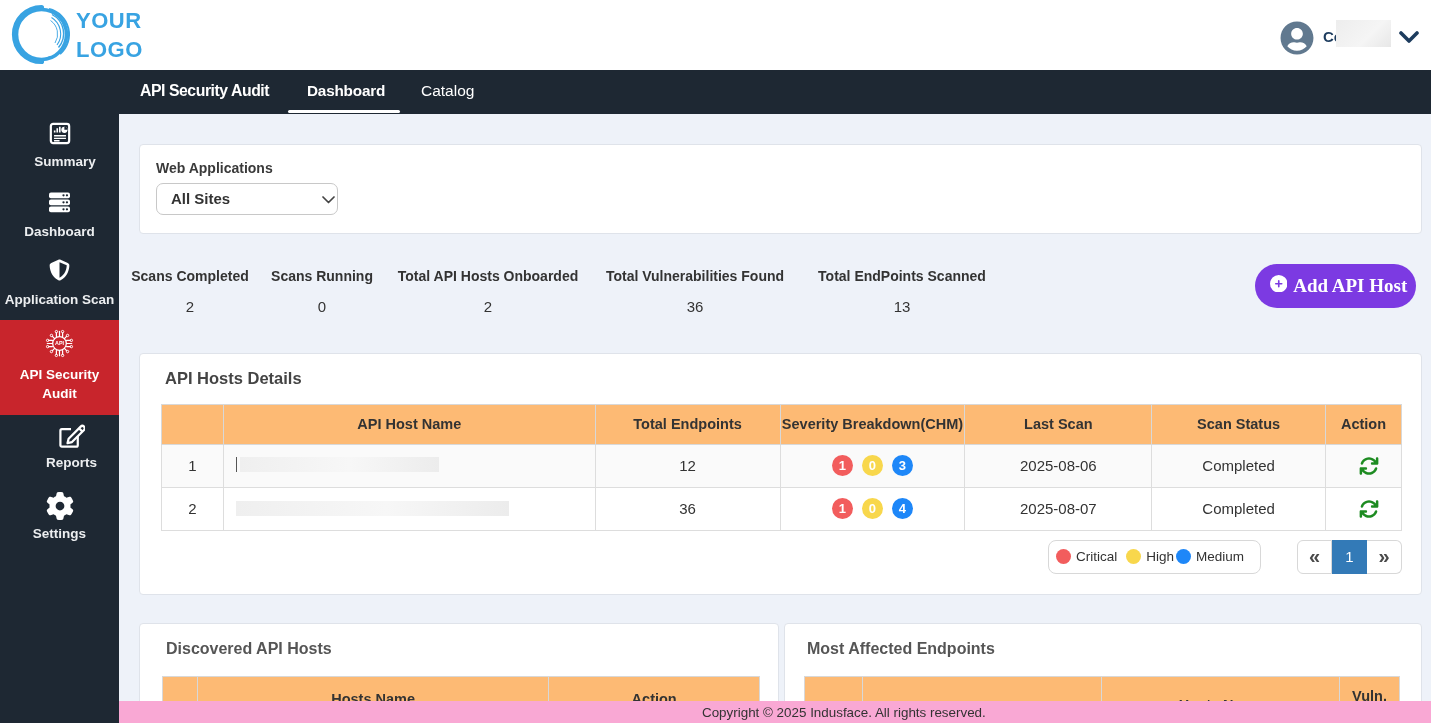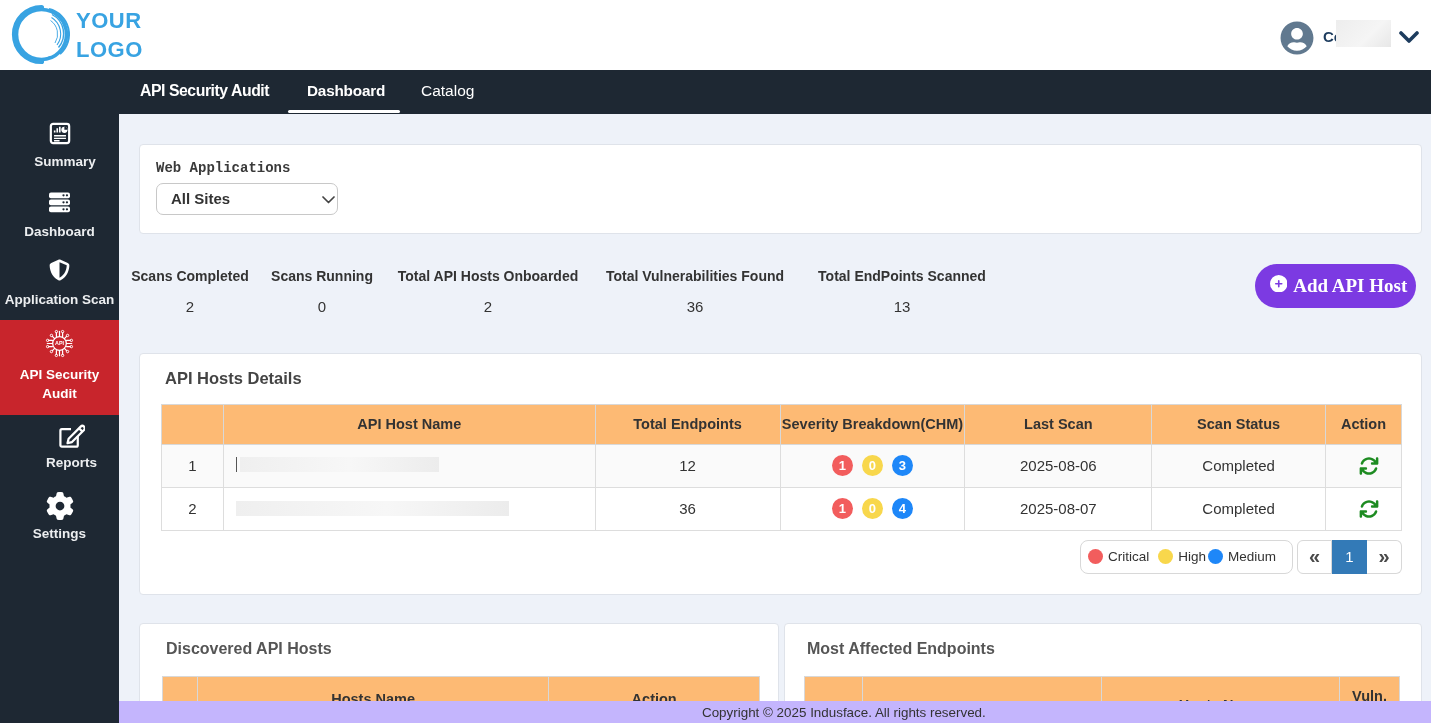"Web Applications" #card1 .title { font-family: Liberation Mono, monospace -> none }
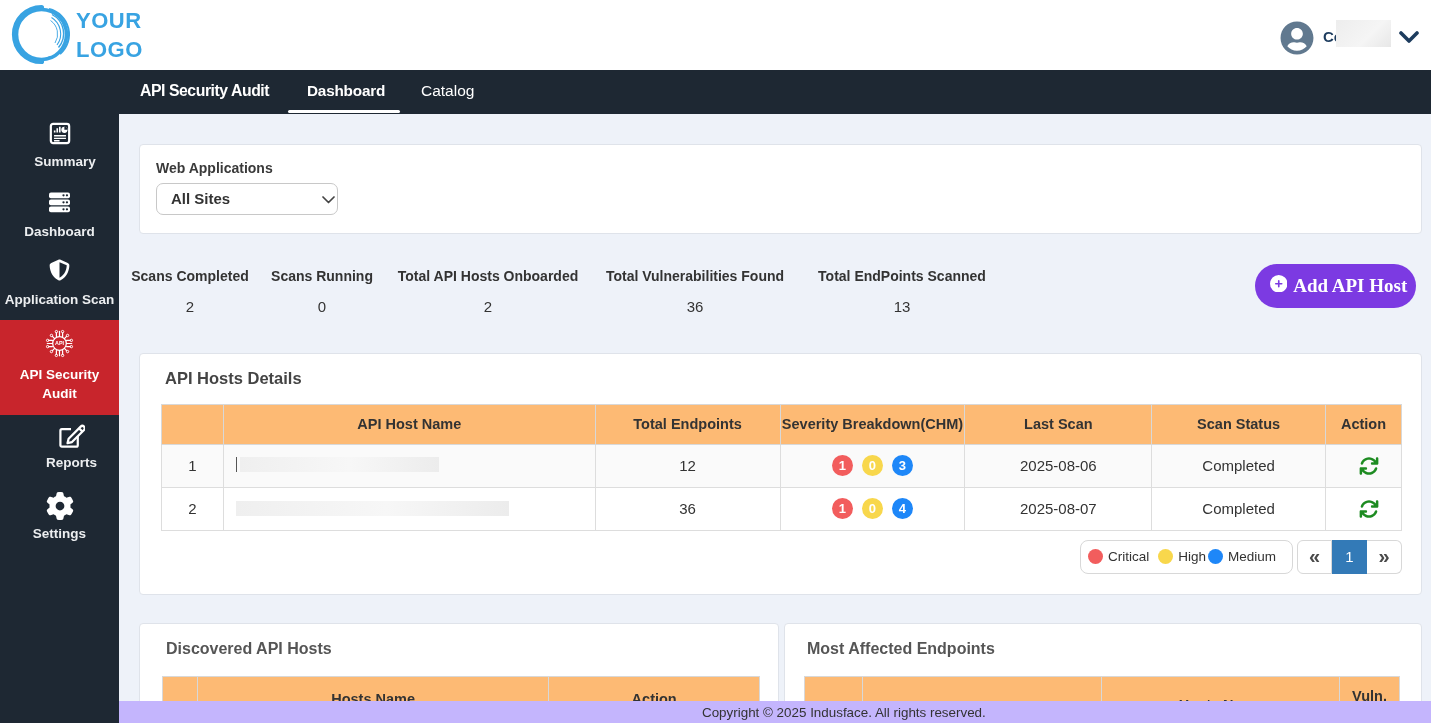"Critical" #legend { left: 940px -> 908px }
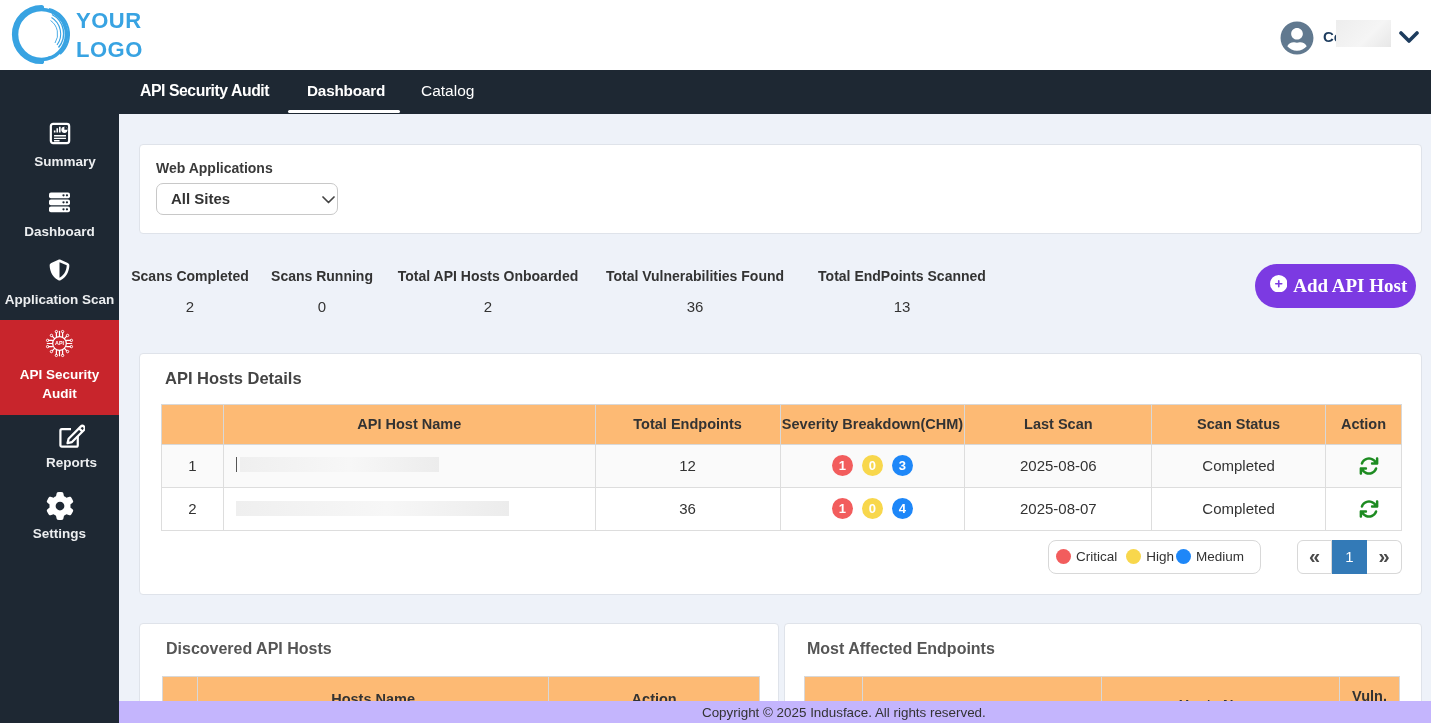"Copyright © 2025 Indusface. All" #footer { background: #c4b5fd -> #f9a8d4 }
